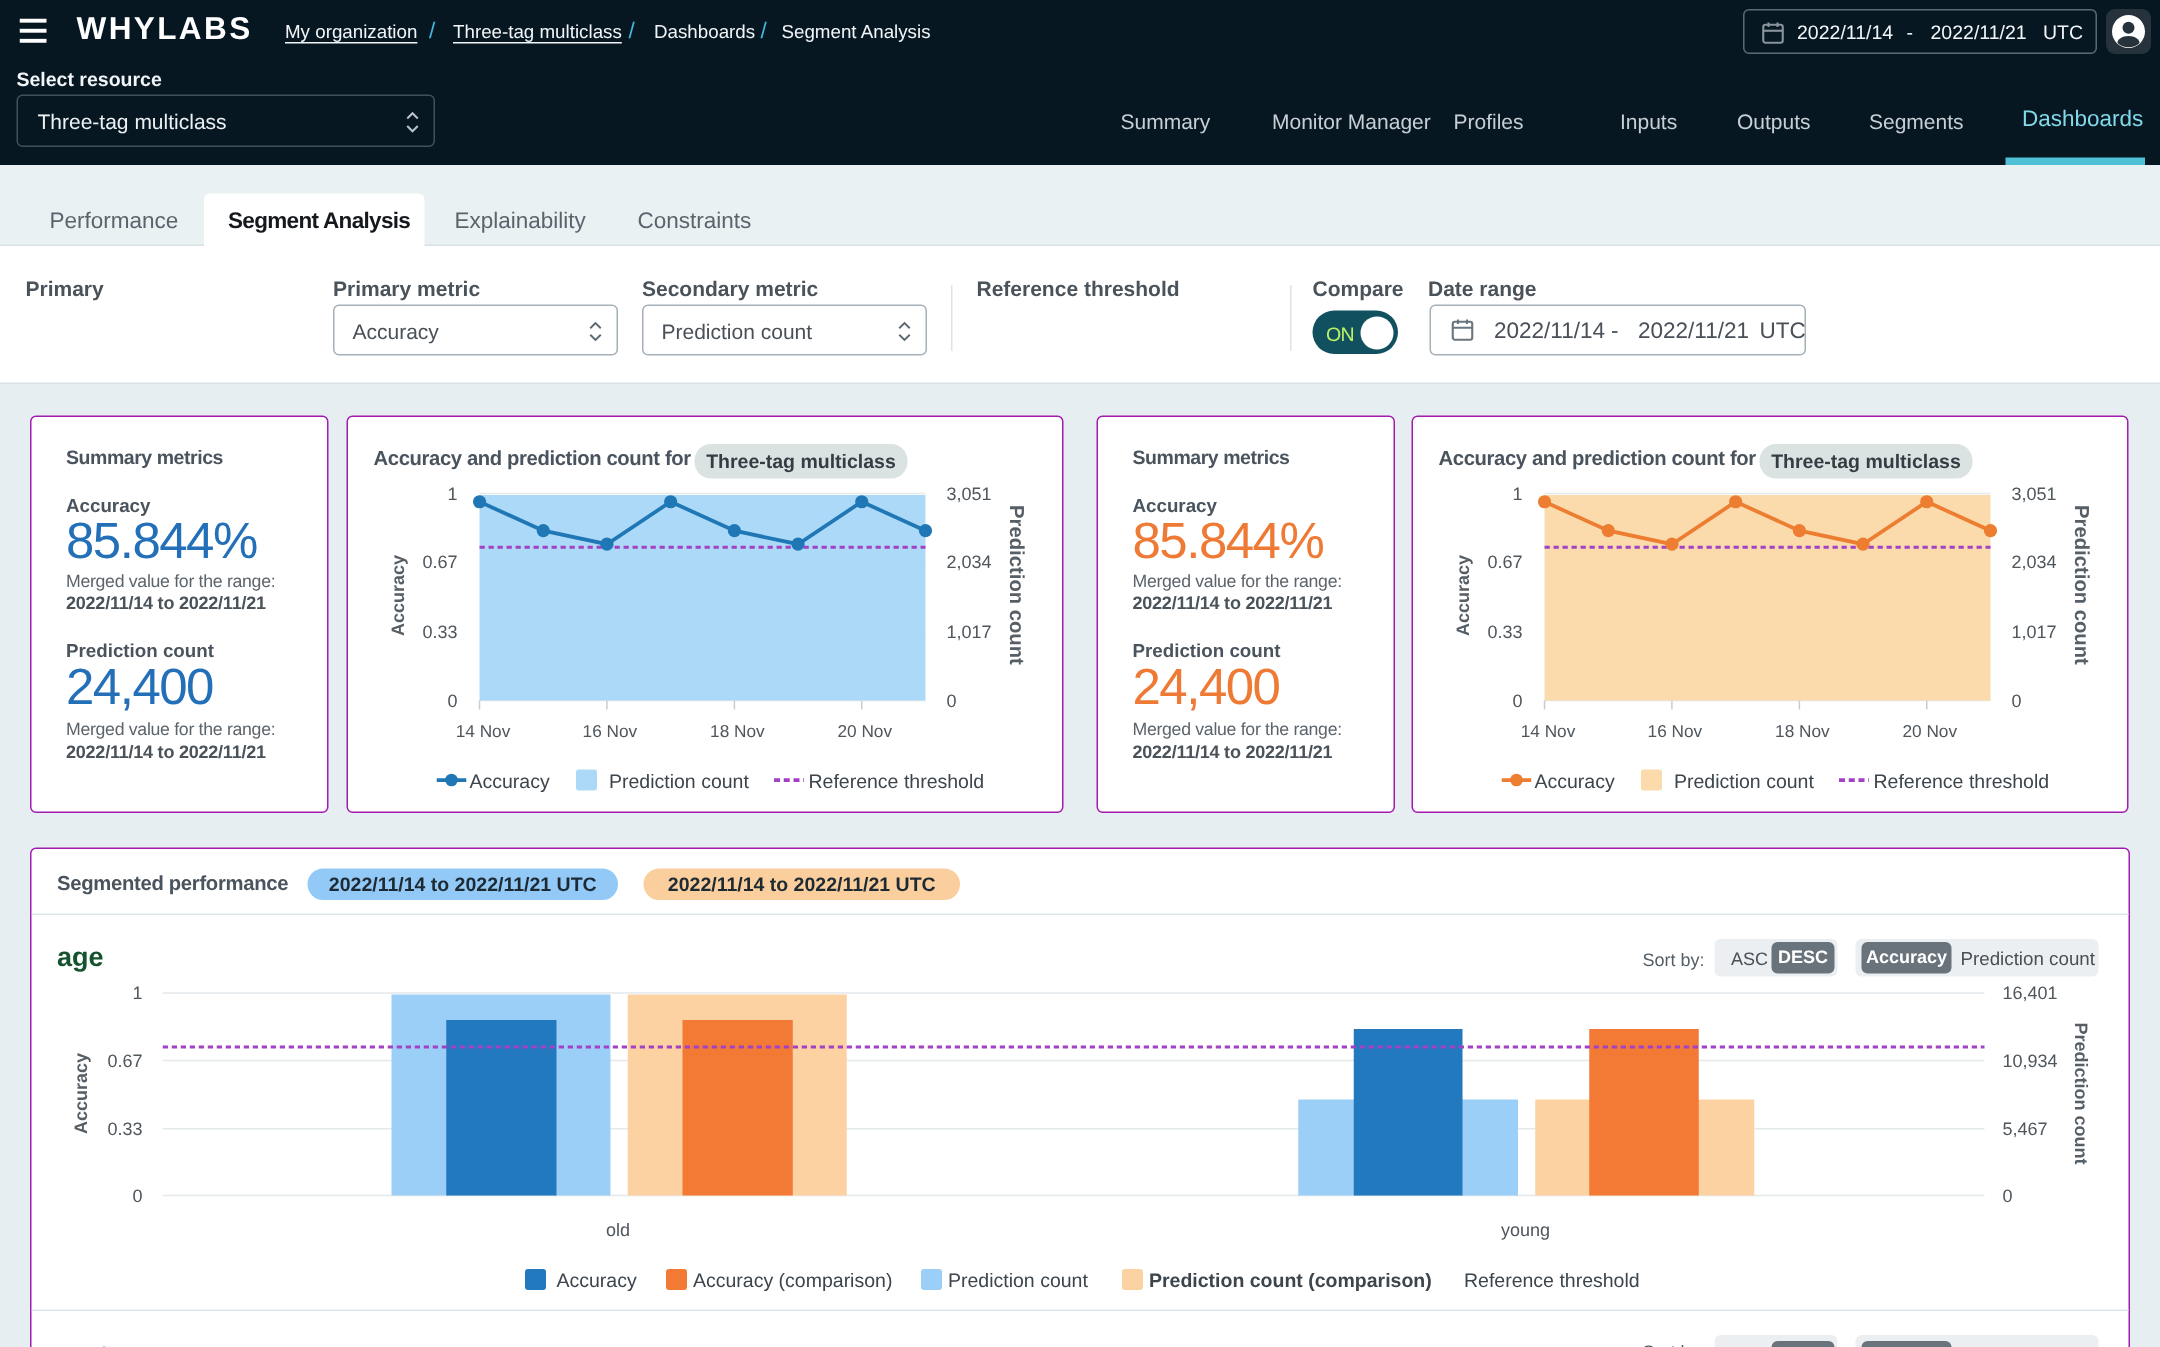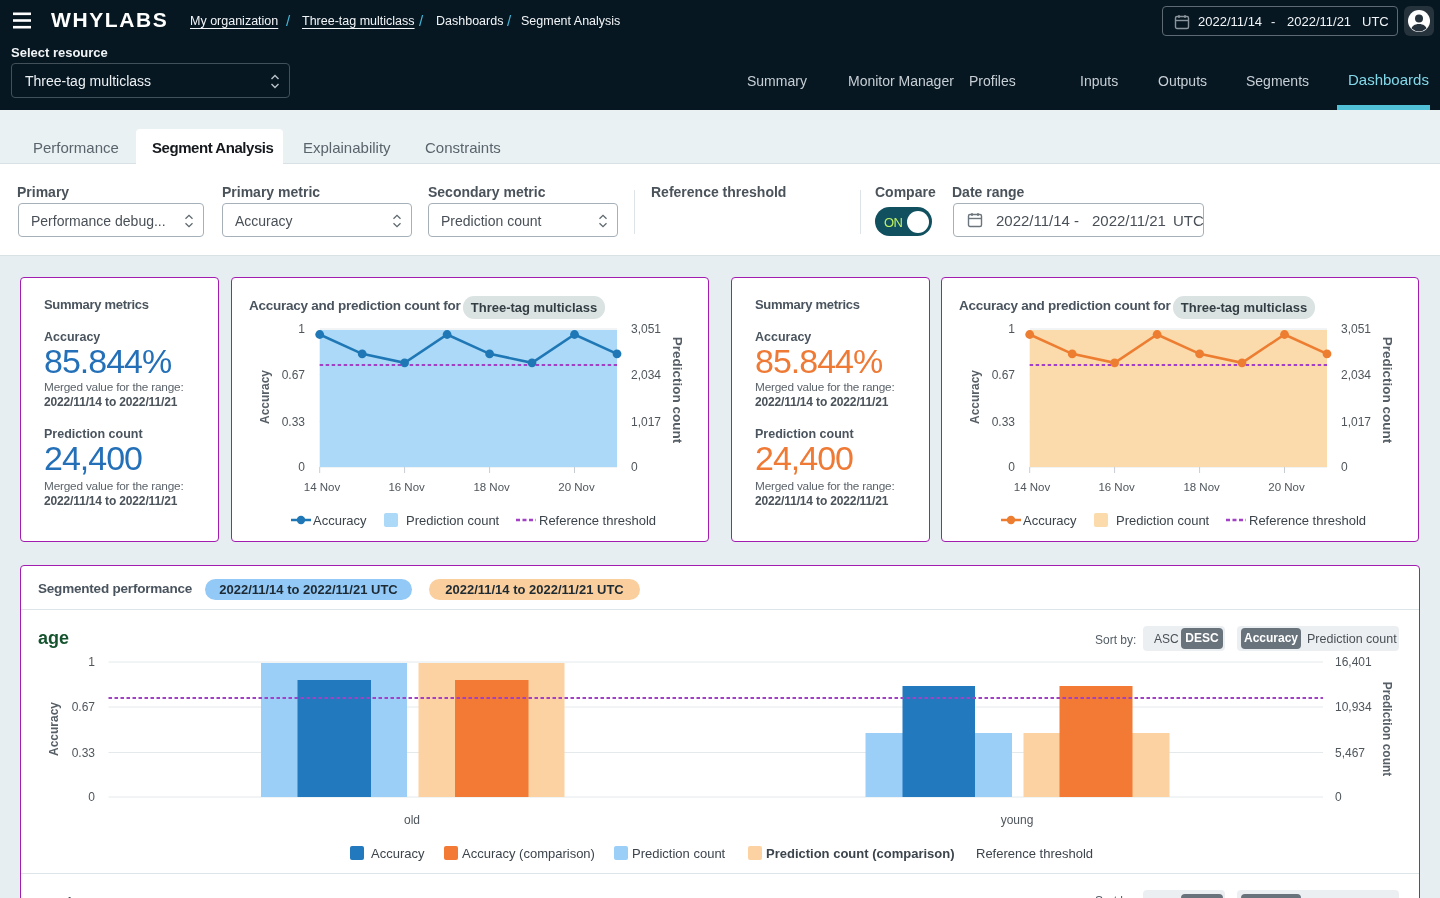"Performance debug..." div.fbox { html: <div> <div>Performance debug...</div> <svg> <path></path> <path></path> </svg> </div> -> none }
